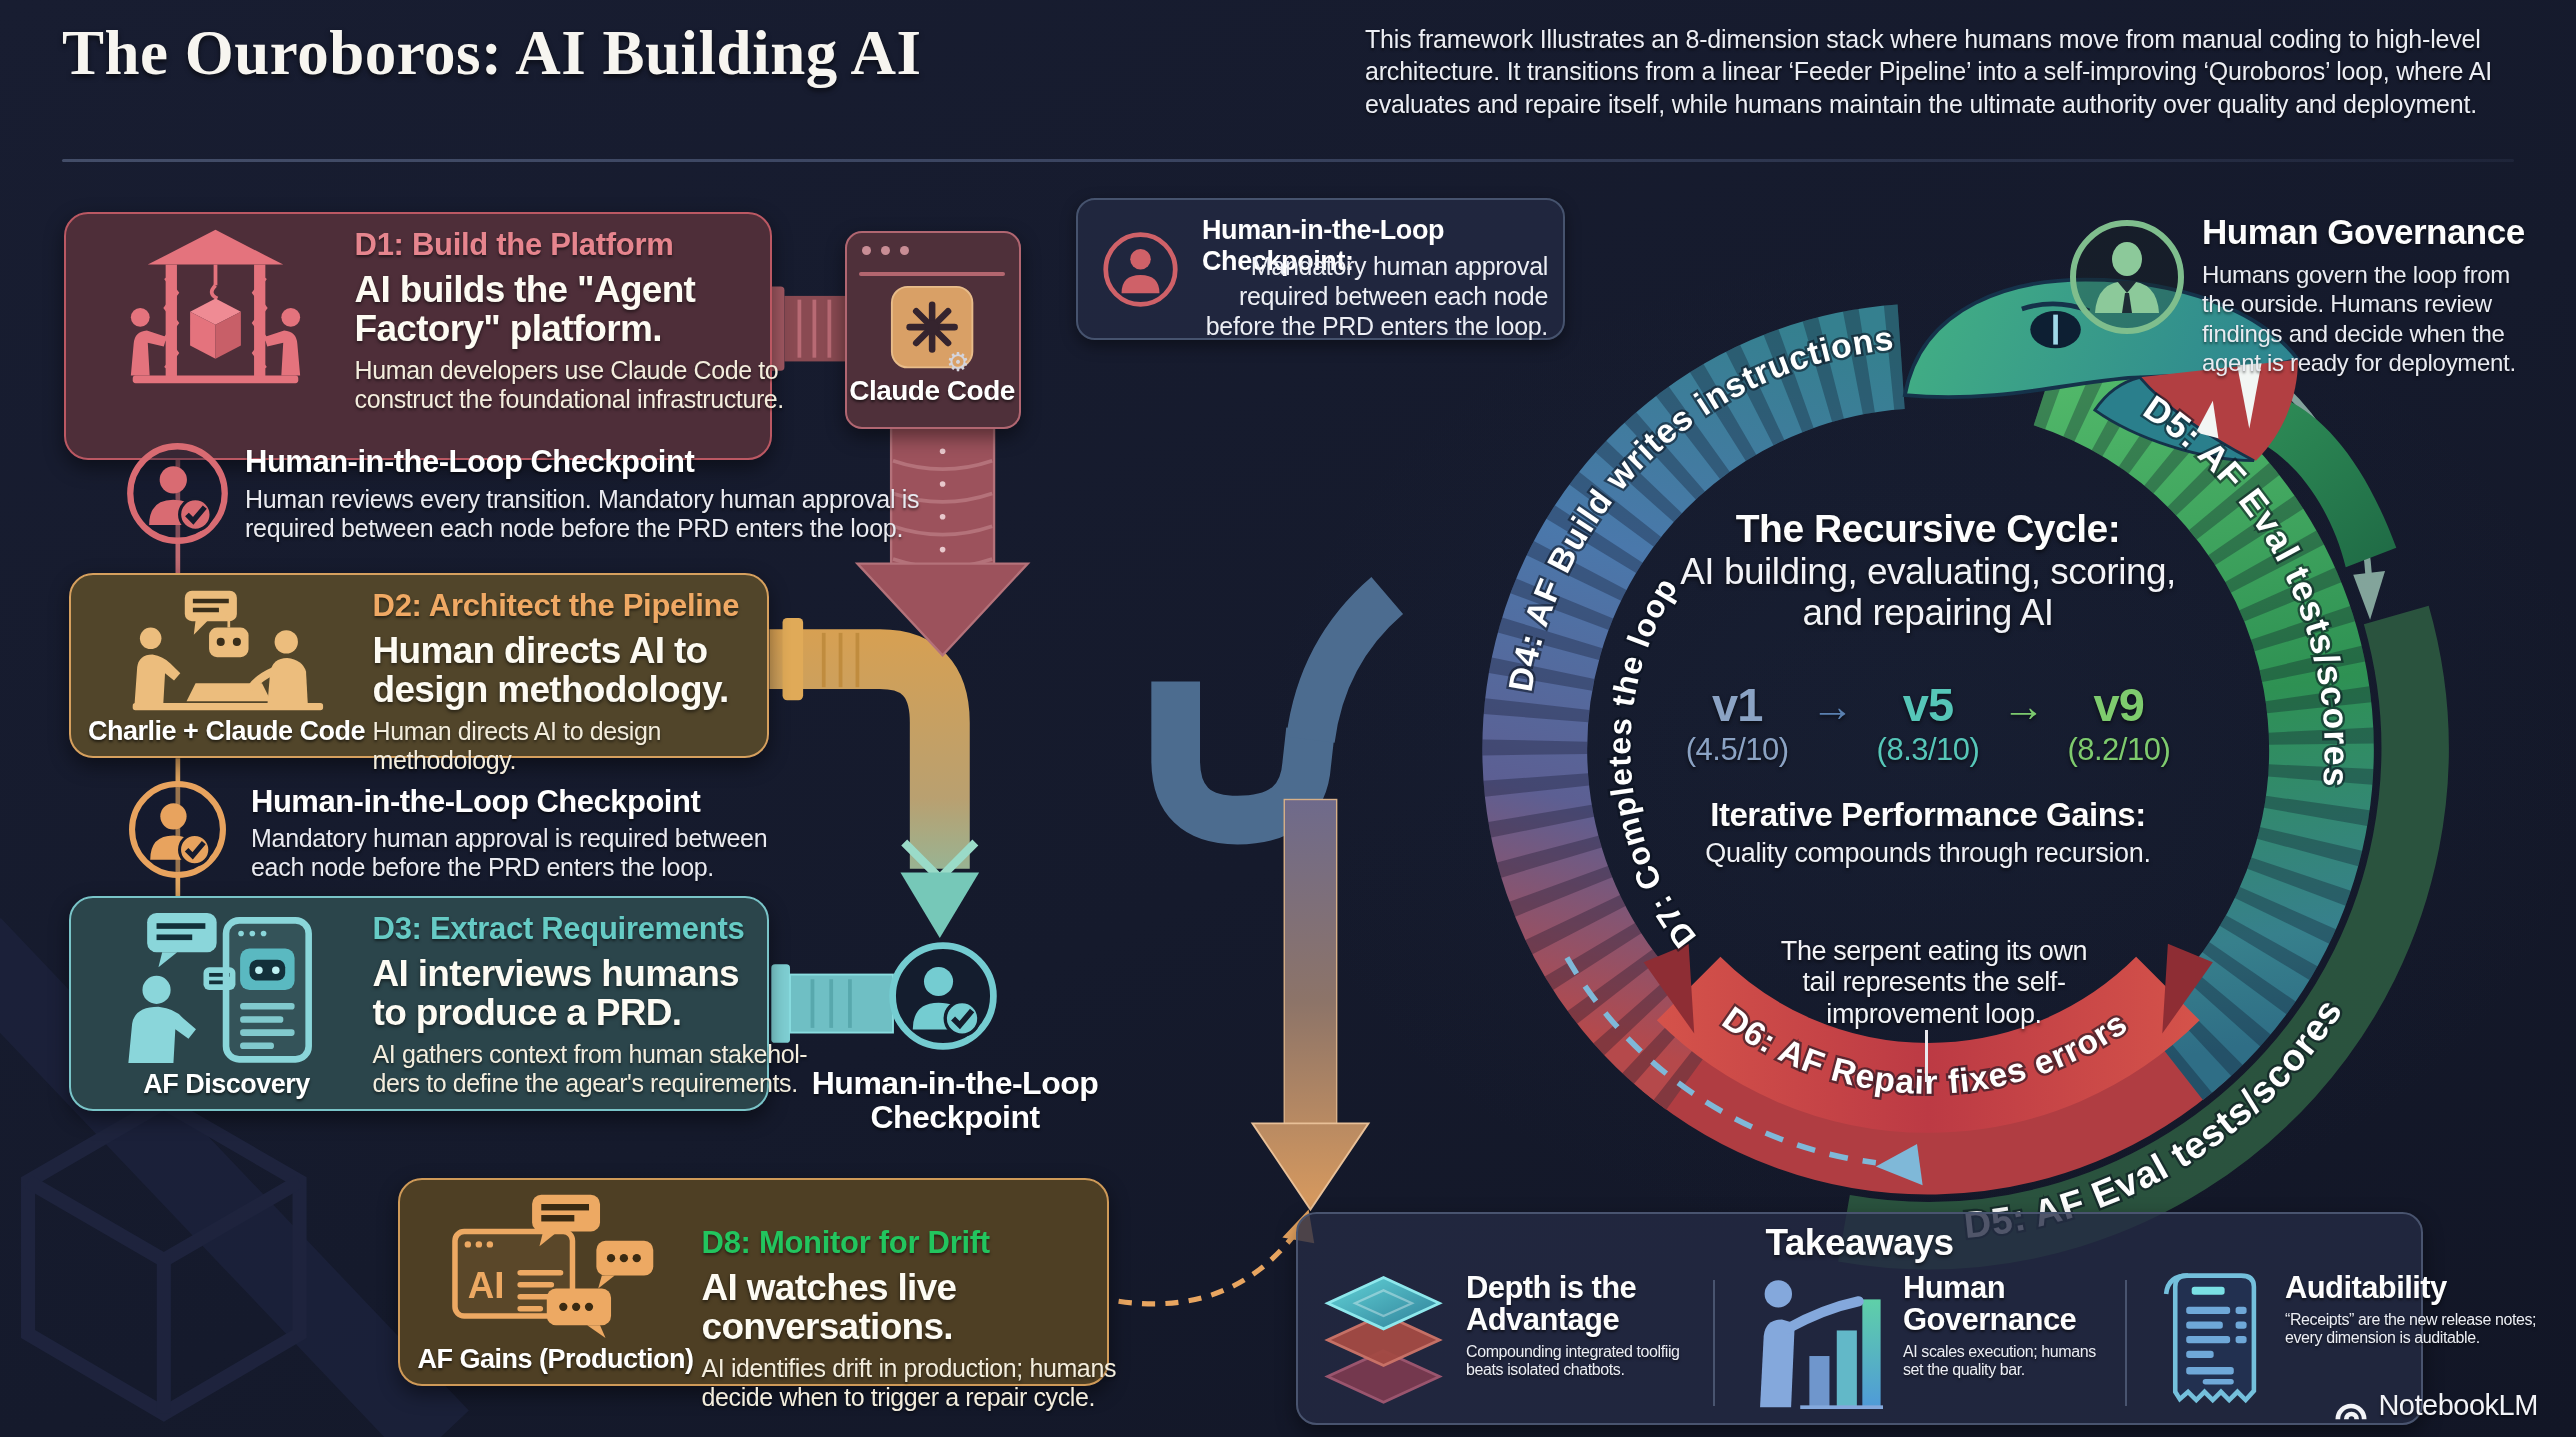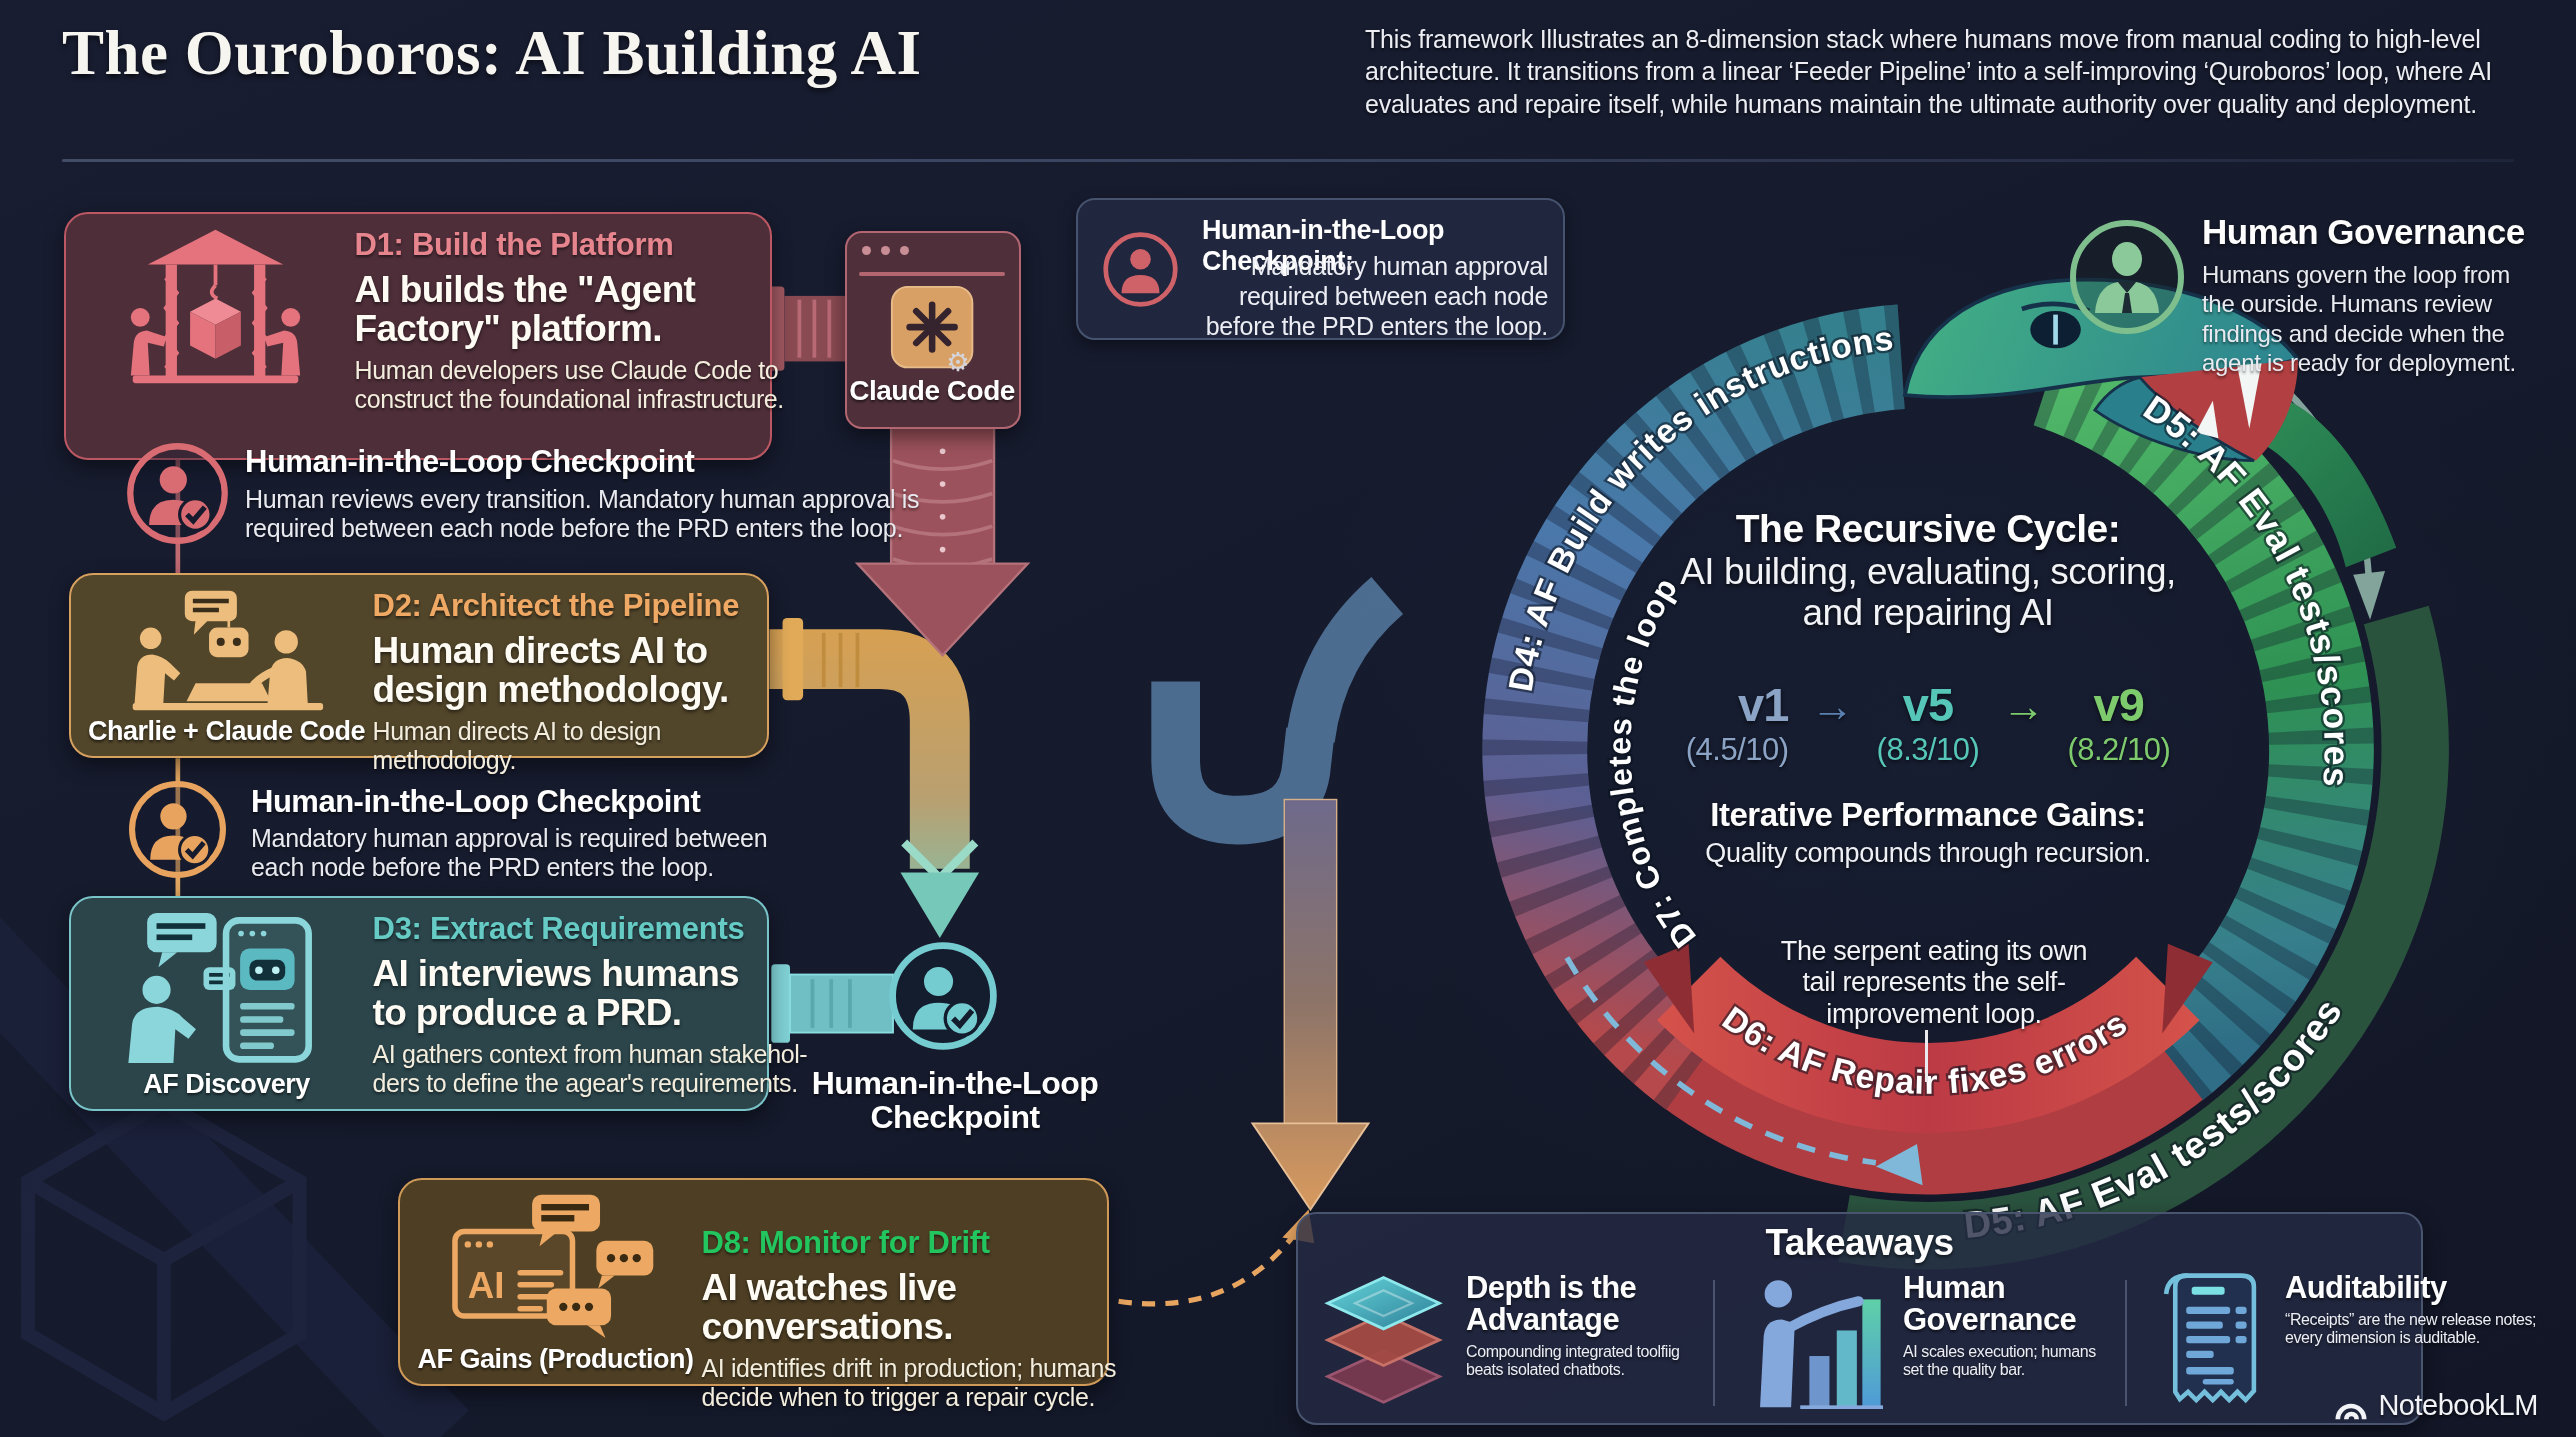"v1" .v1 .v-name,.v1 .v-score { text-align: right -> none }
